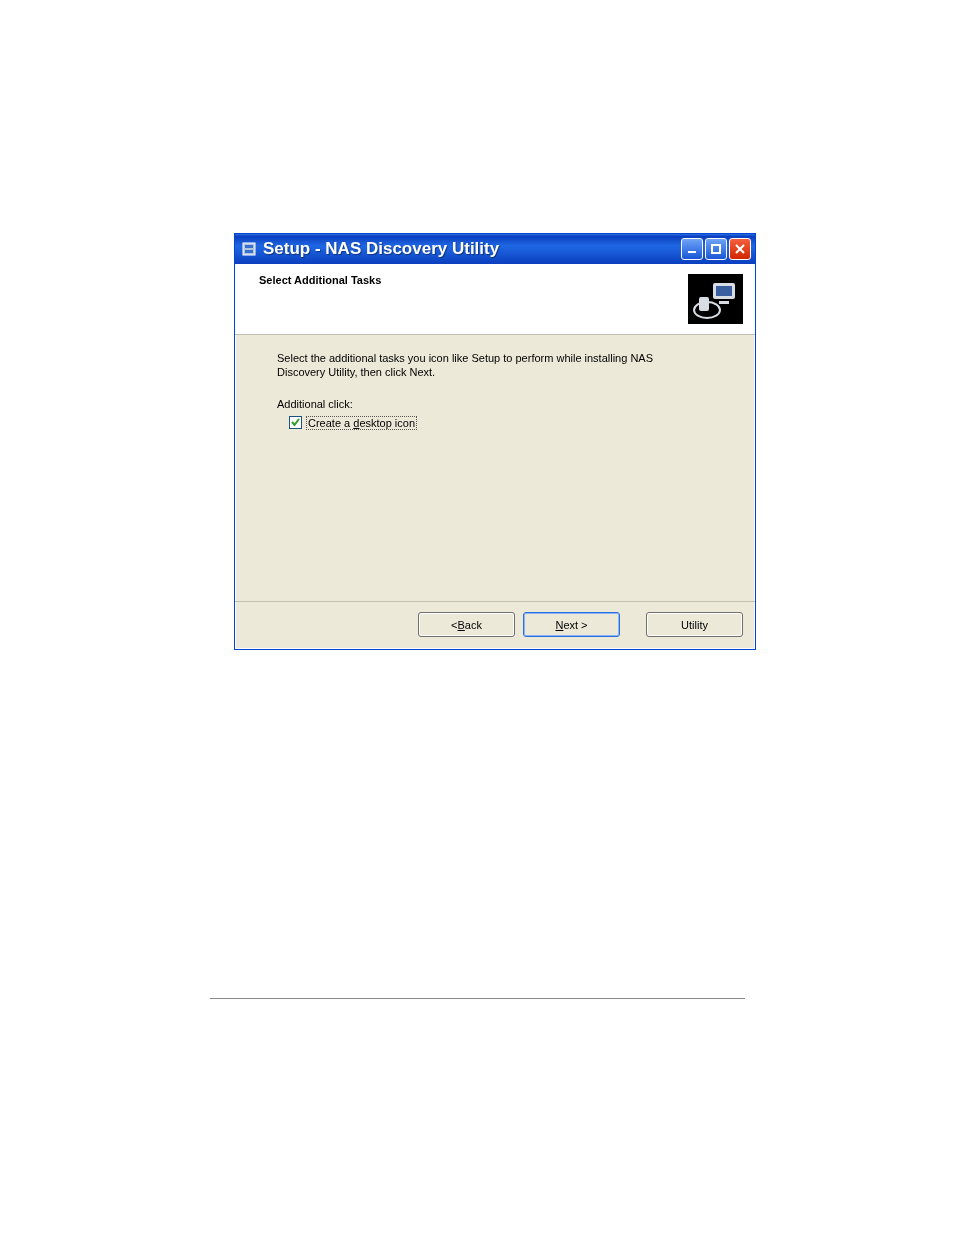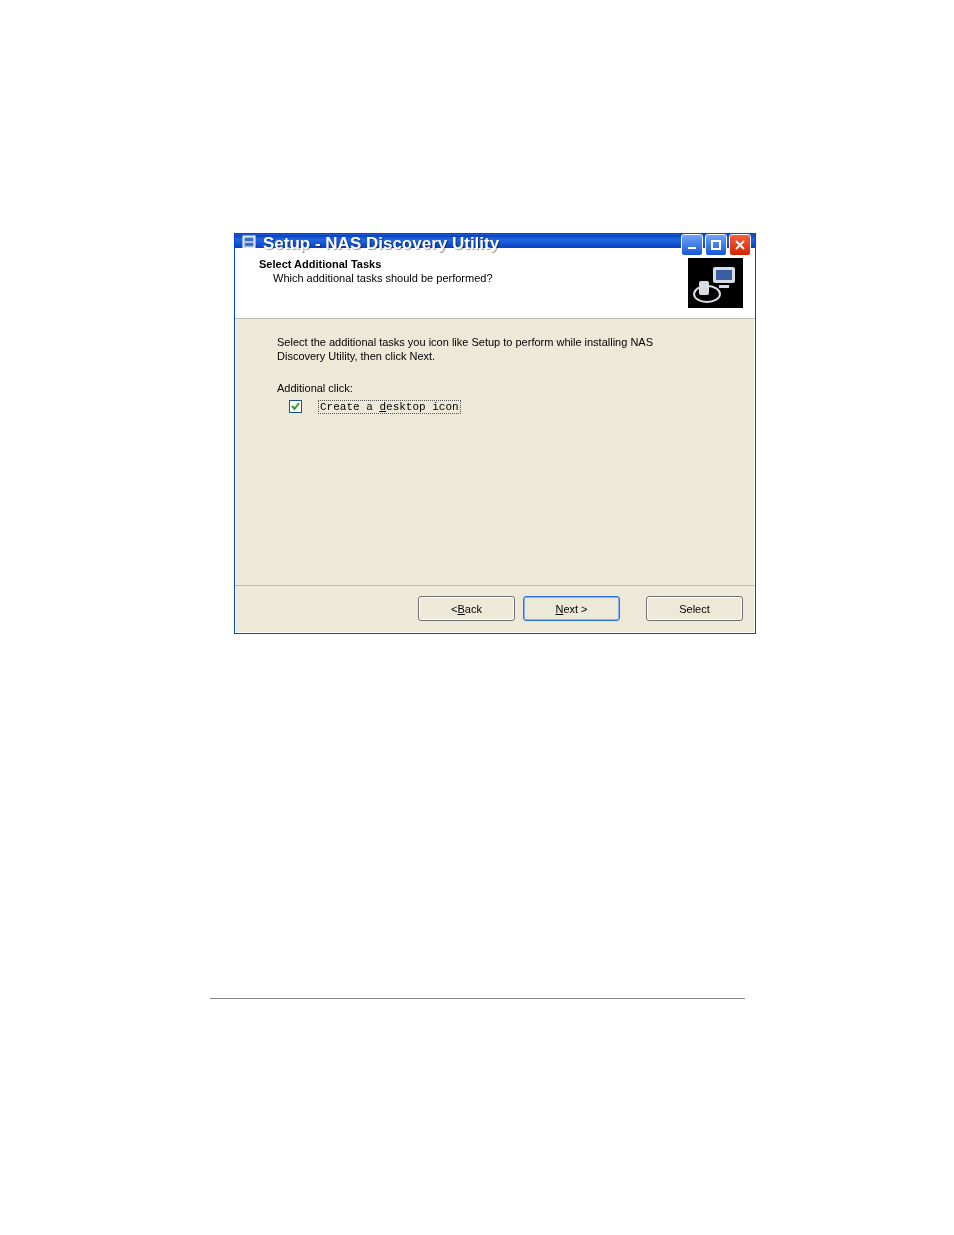"Setup - NAS Discovery Utility" .titlebar { align-items: flex-start -> center; height: 14px -> 30px }
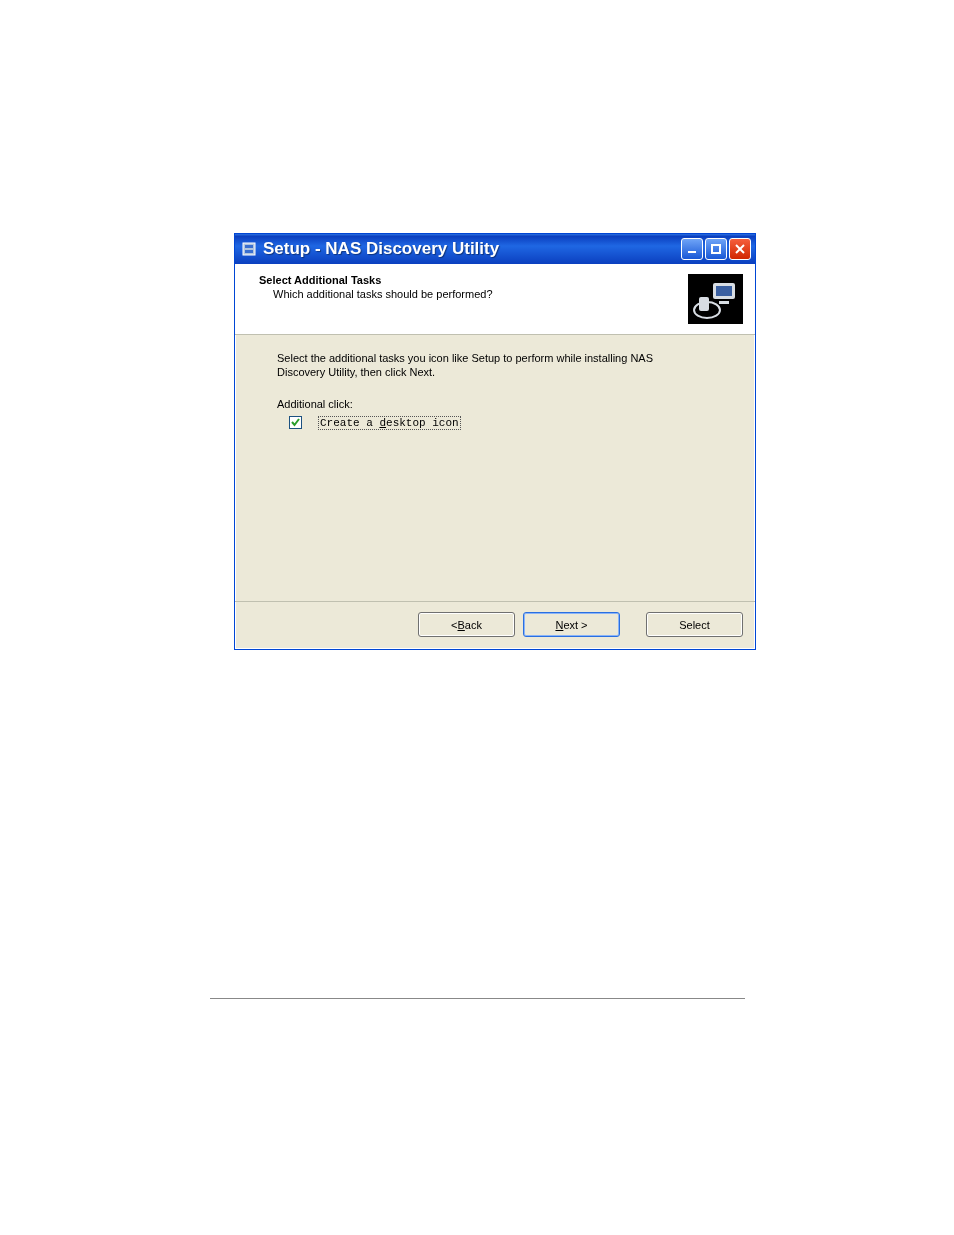"Which additional tasks should be" div.header-sub { html: <div>Which additional tasks should be performed?</div> -> none }
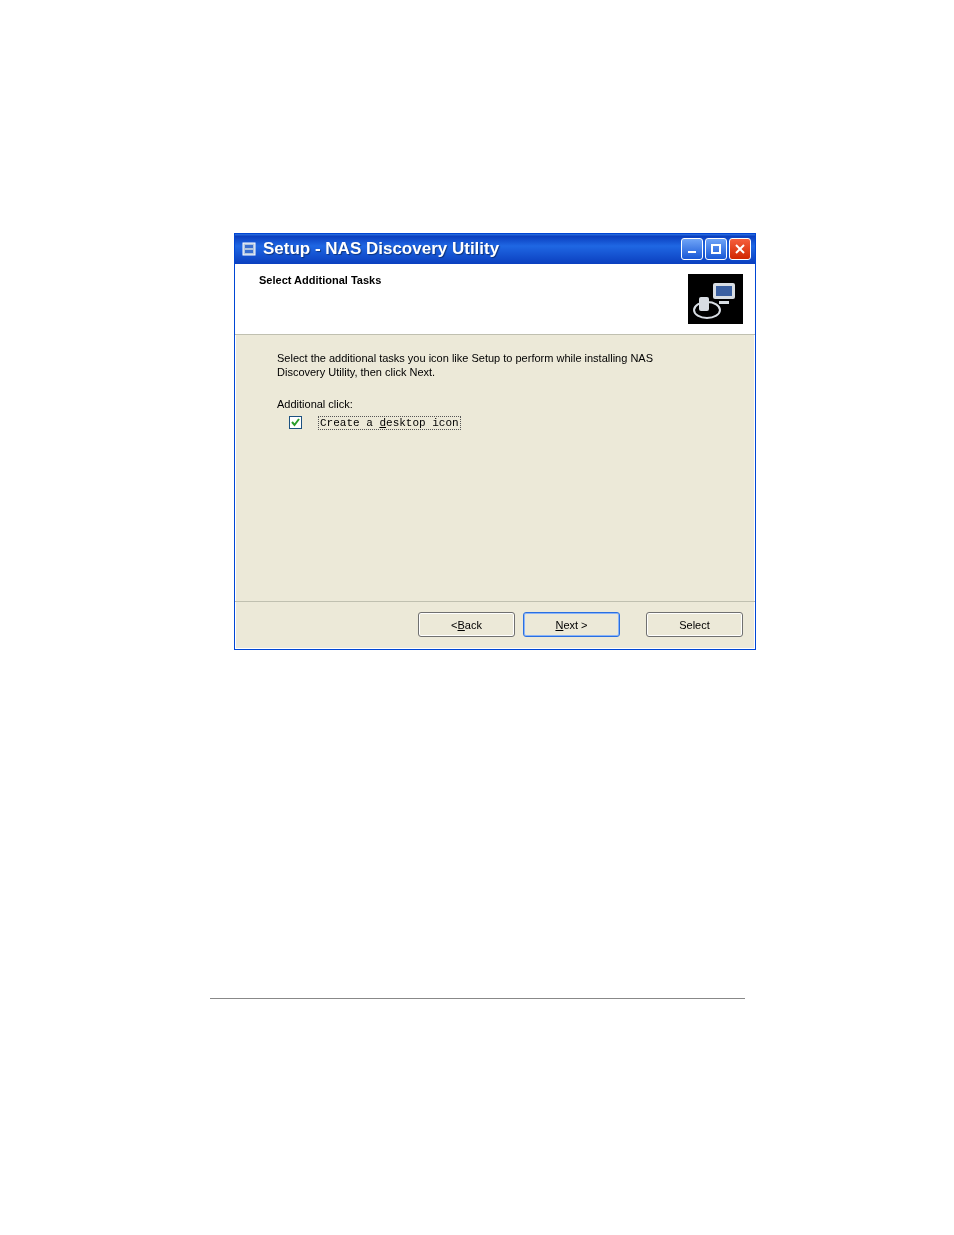"Create a desktop icon" .checkbox-row { font-family: Liberation Mono, monospace -> none; gap: 16px -> 4px }
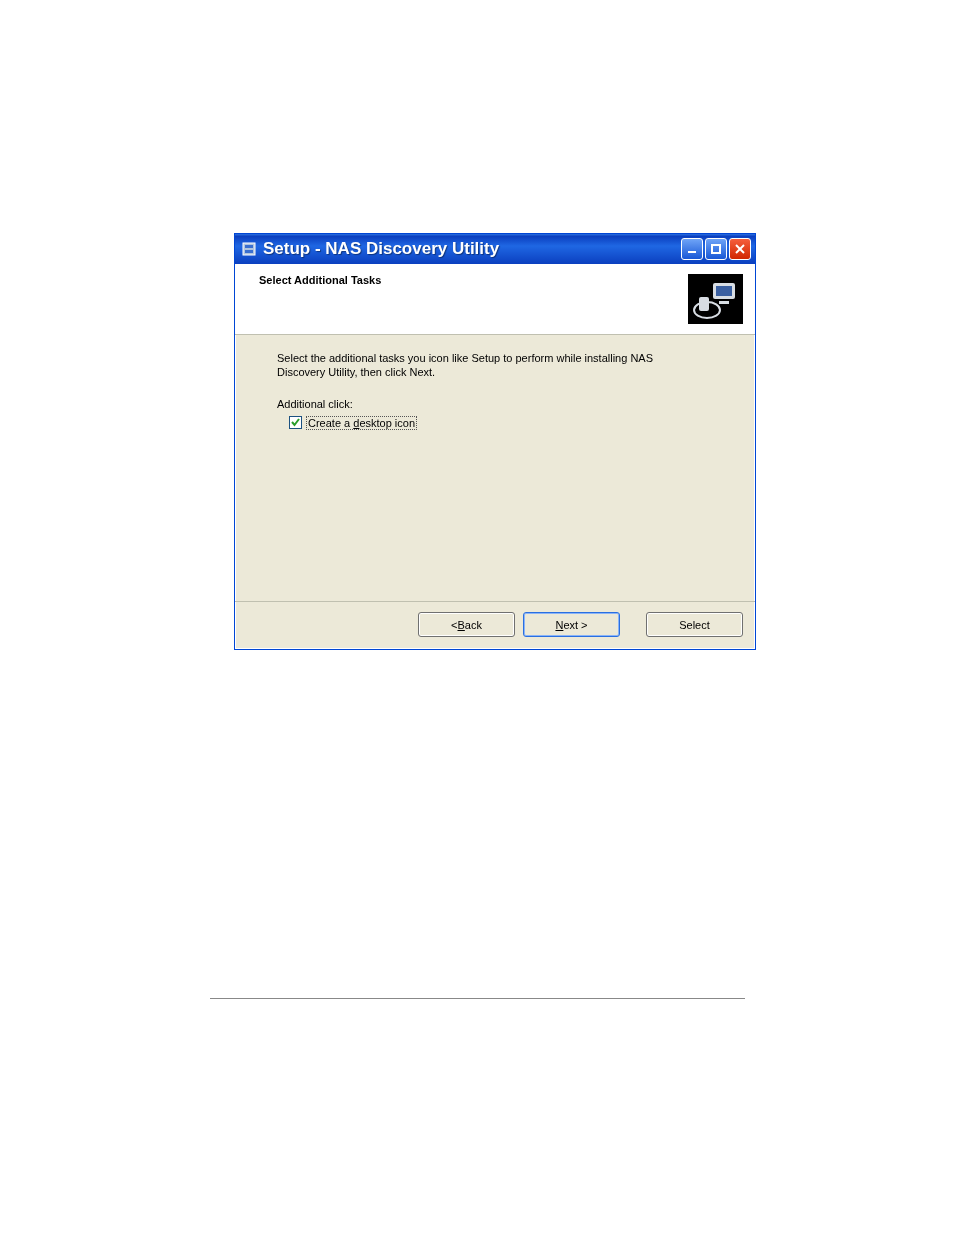"Select" span { text: Select -> Utility }
